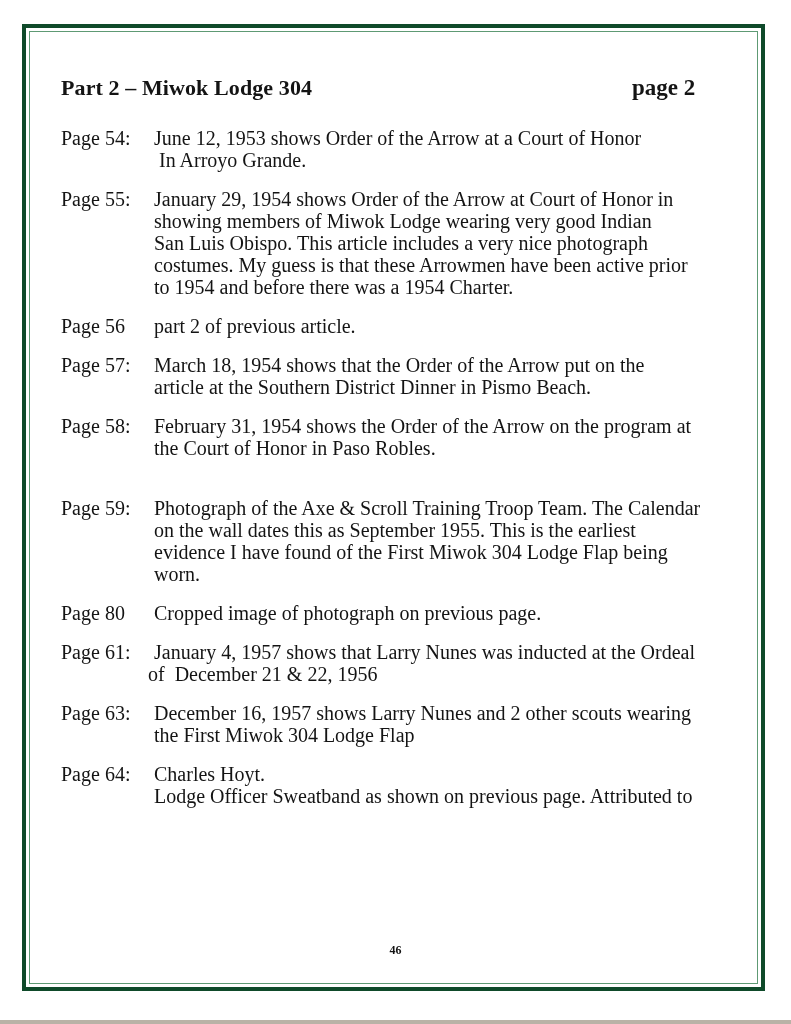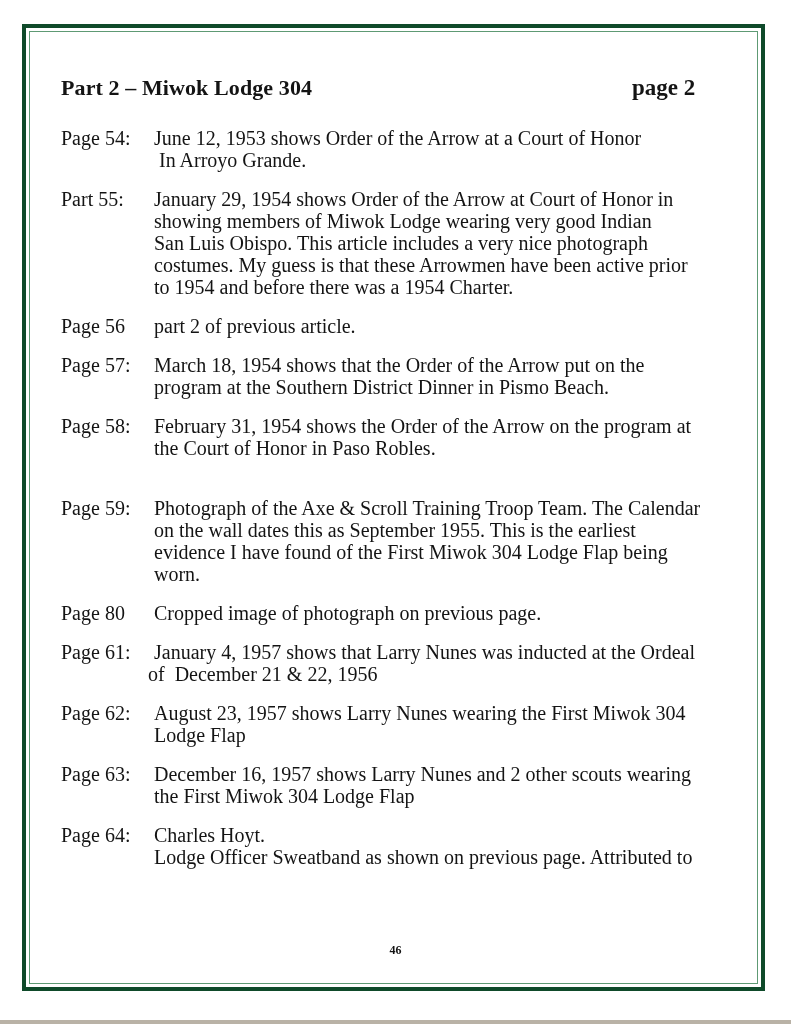"Part 55:" span.label { text: Part -> Page }
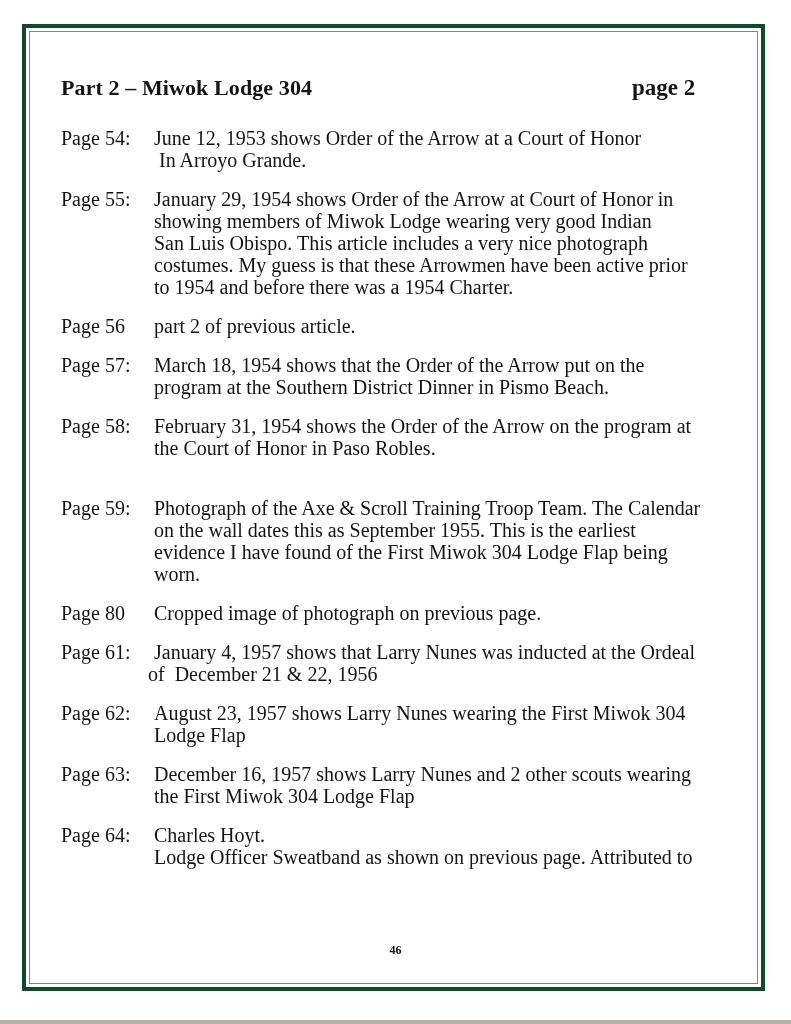"program at the Southern District" span.line { text: program -> article }
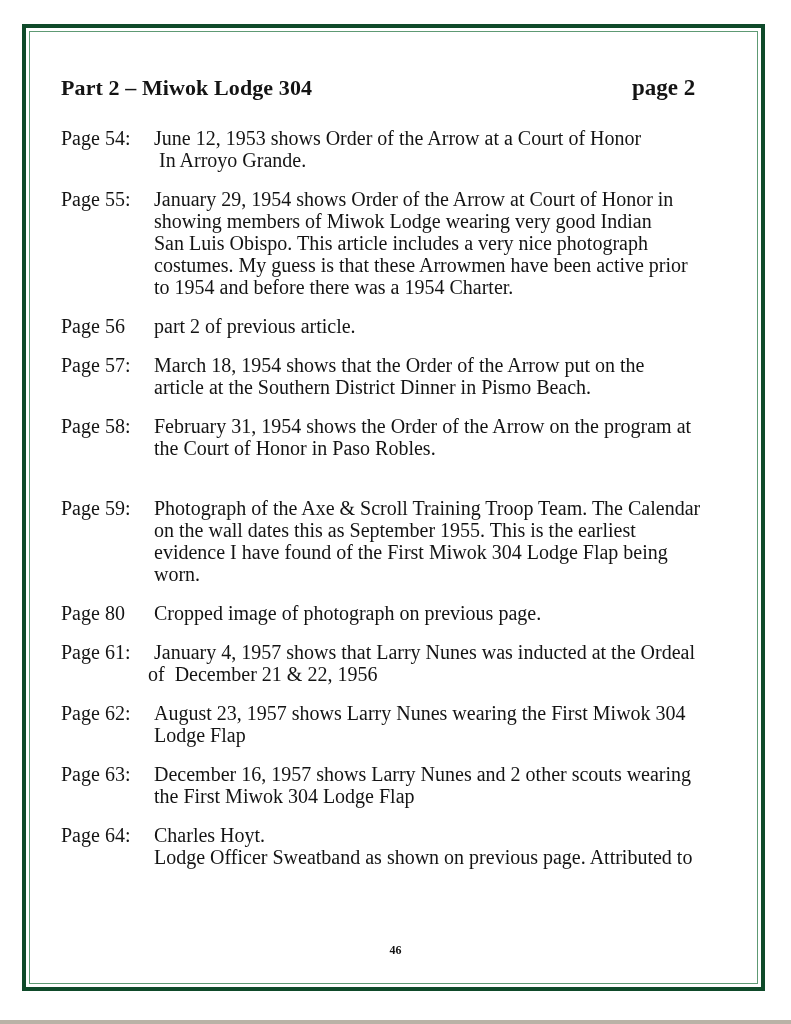"Page 62:" div.entry { html: <div> <span>Page 62:</span> <div> <span>August 23, 1957 shows Larry Nunes wearing the First Miwok 304</span> <span>Lodge Flap</span> </div> </div> -> none }
